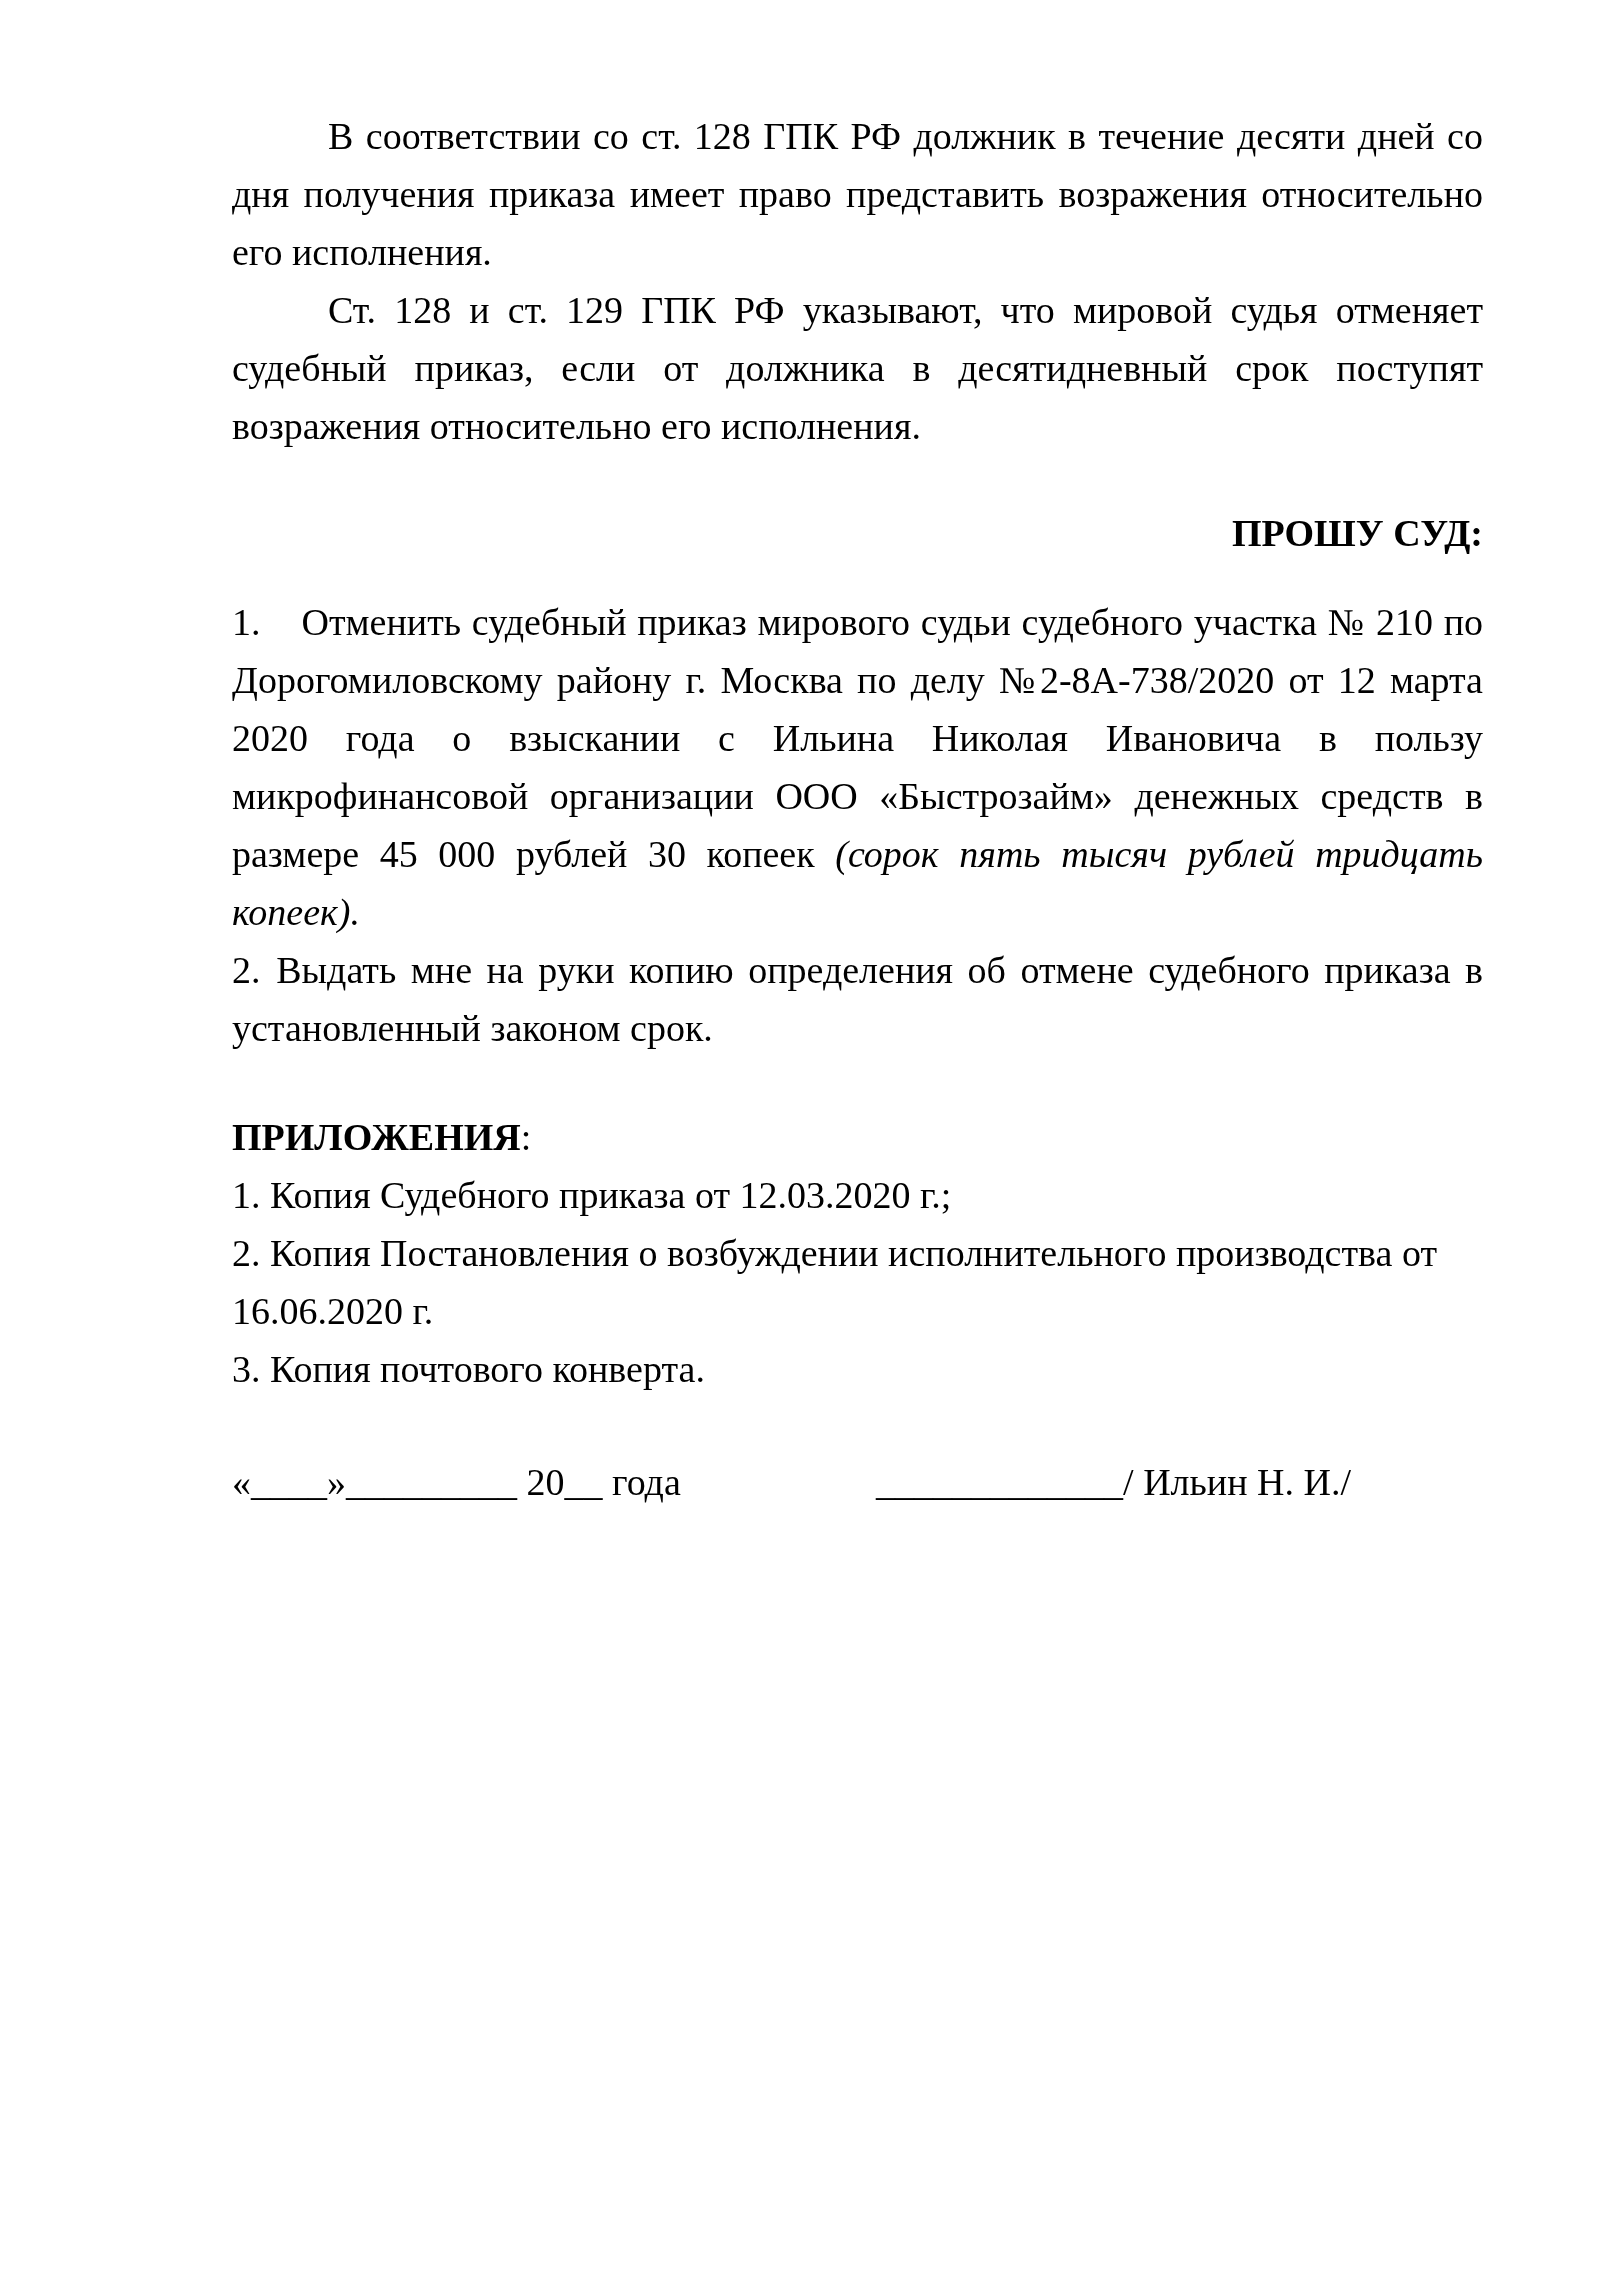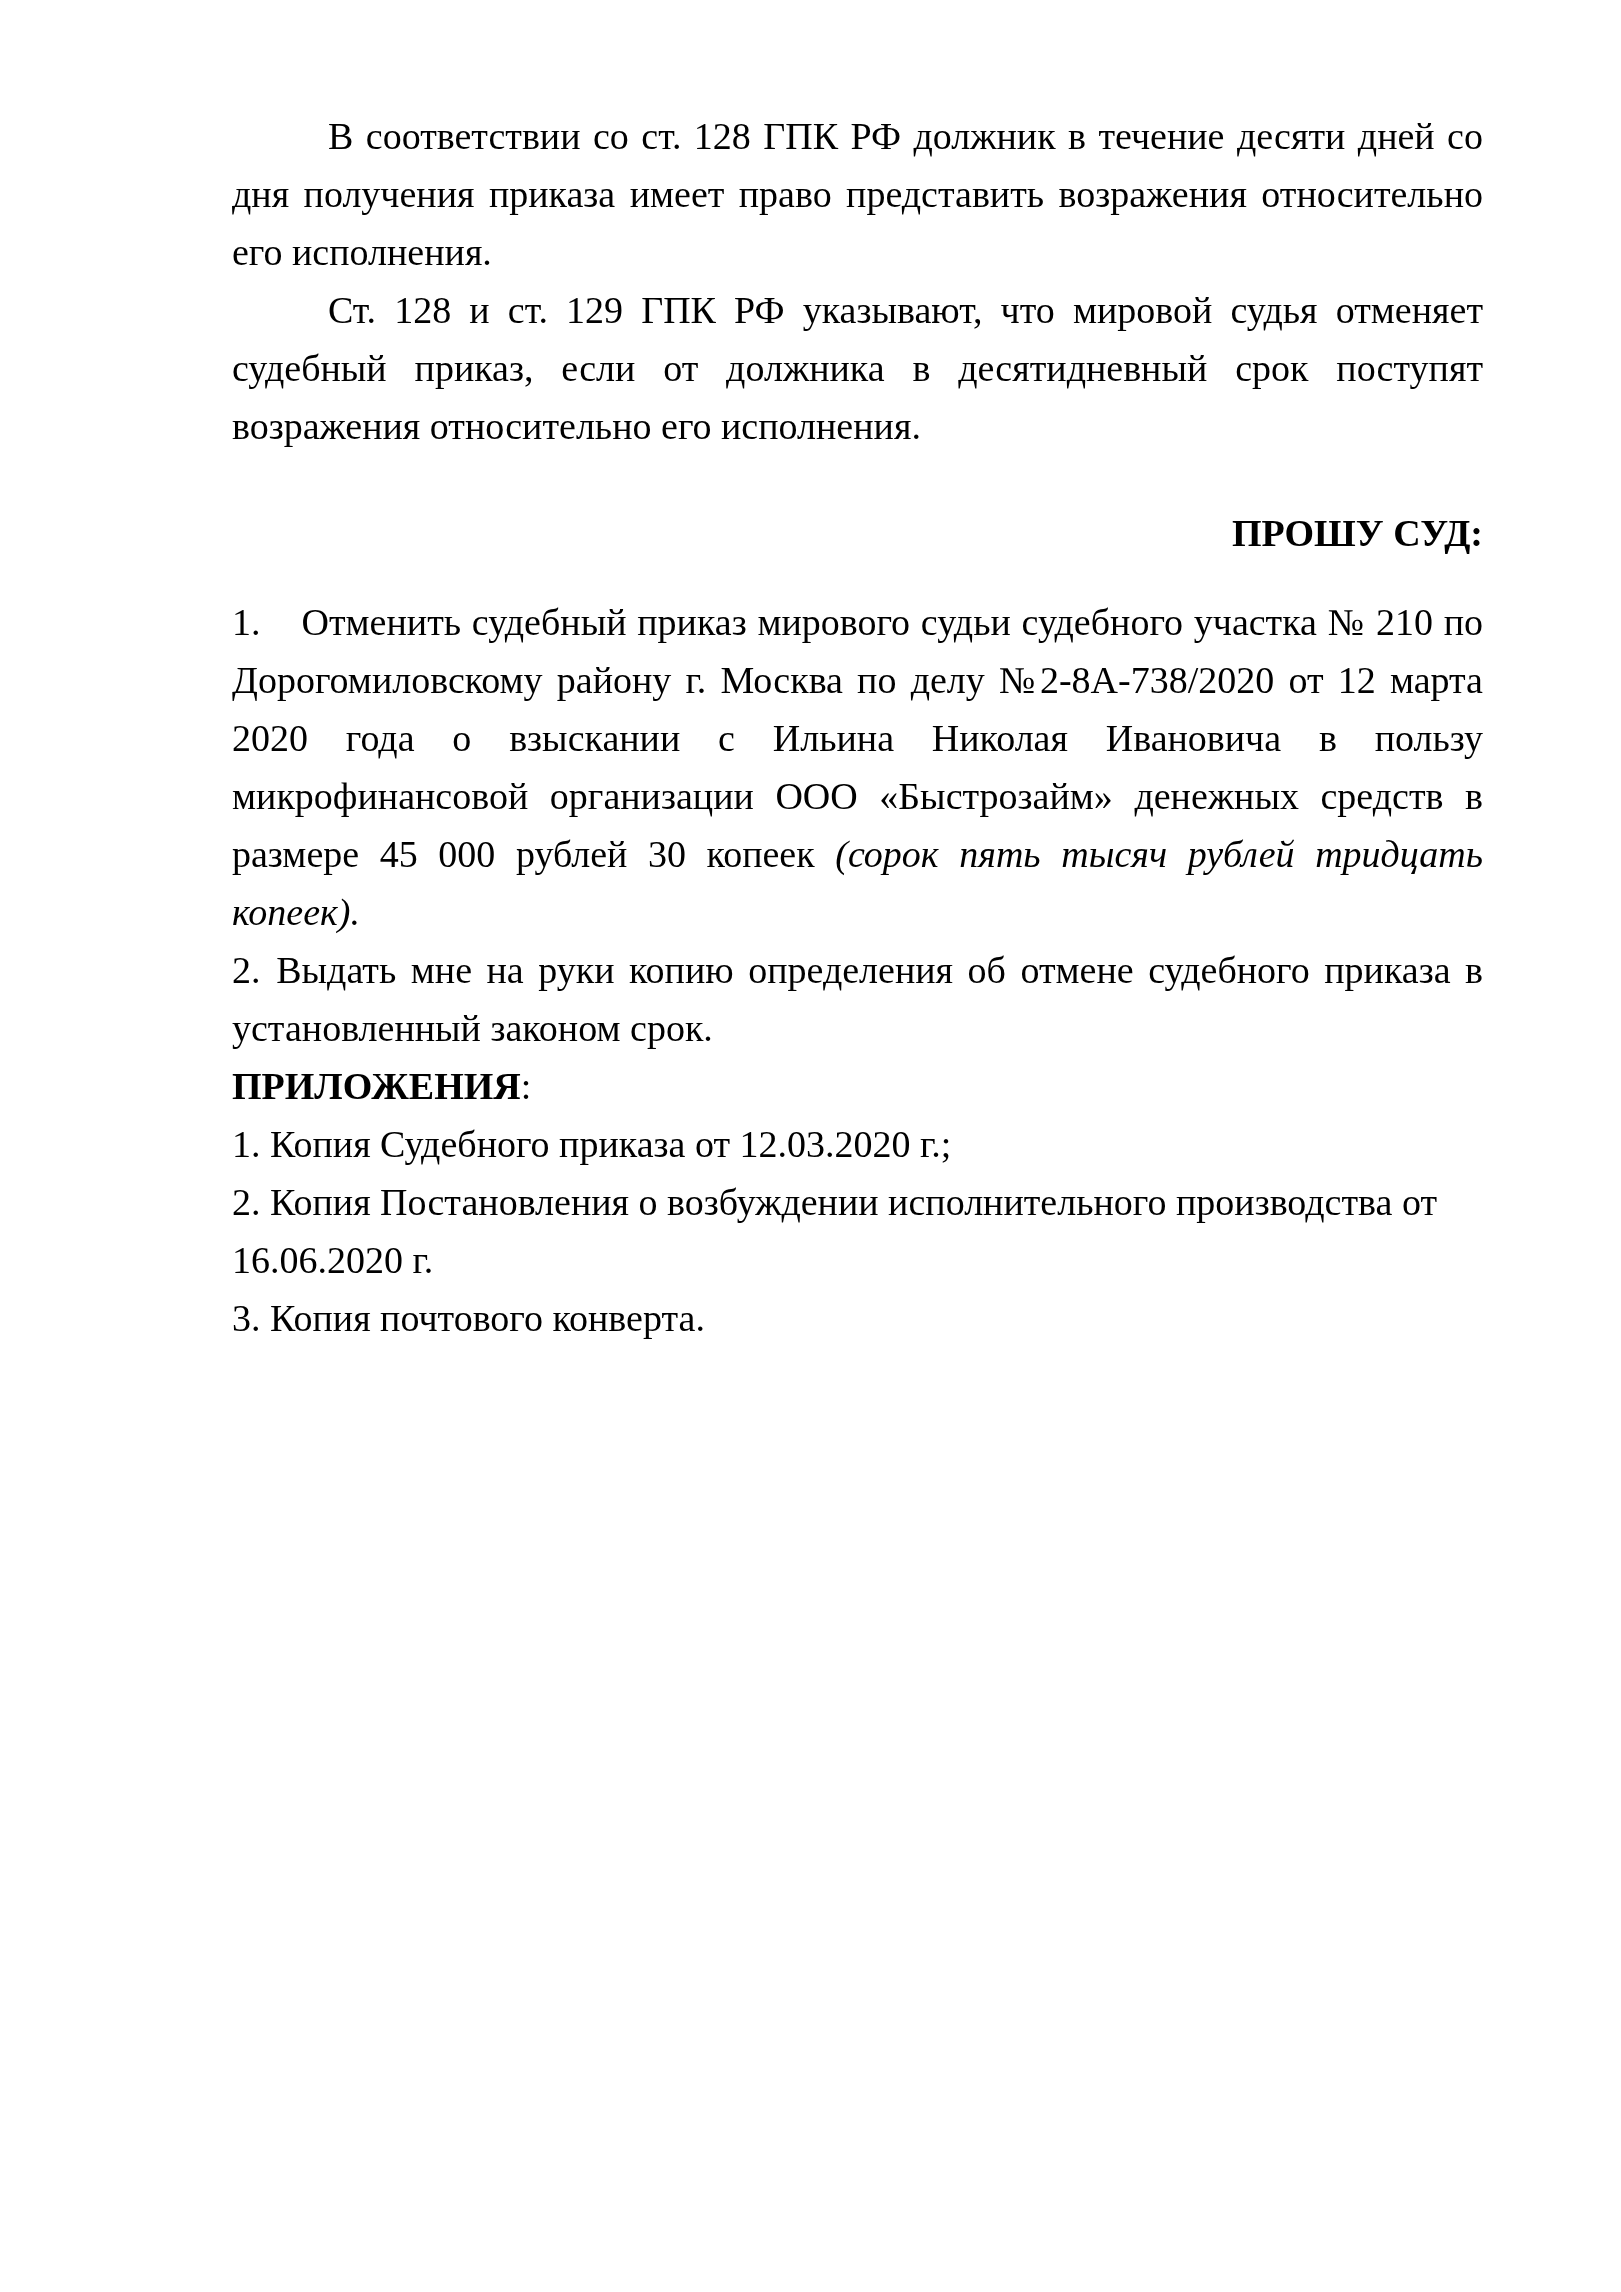"ПРИЛОЖЕНИЯ:" .attach-heading { margin-top: none -> 51px }
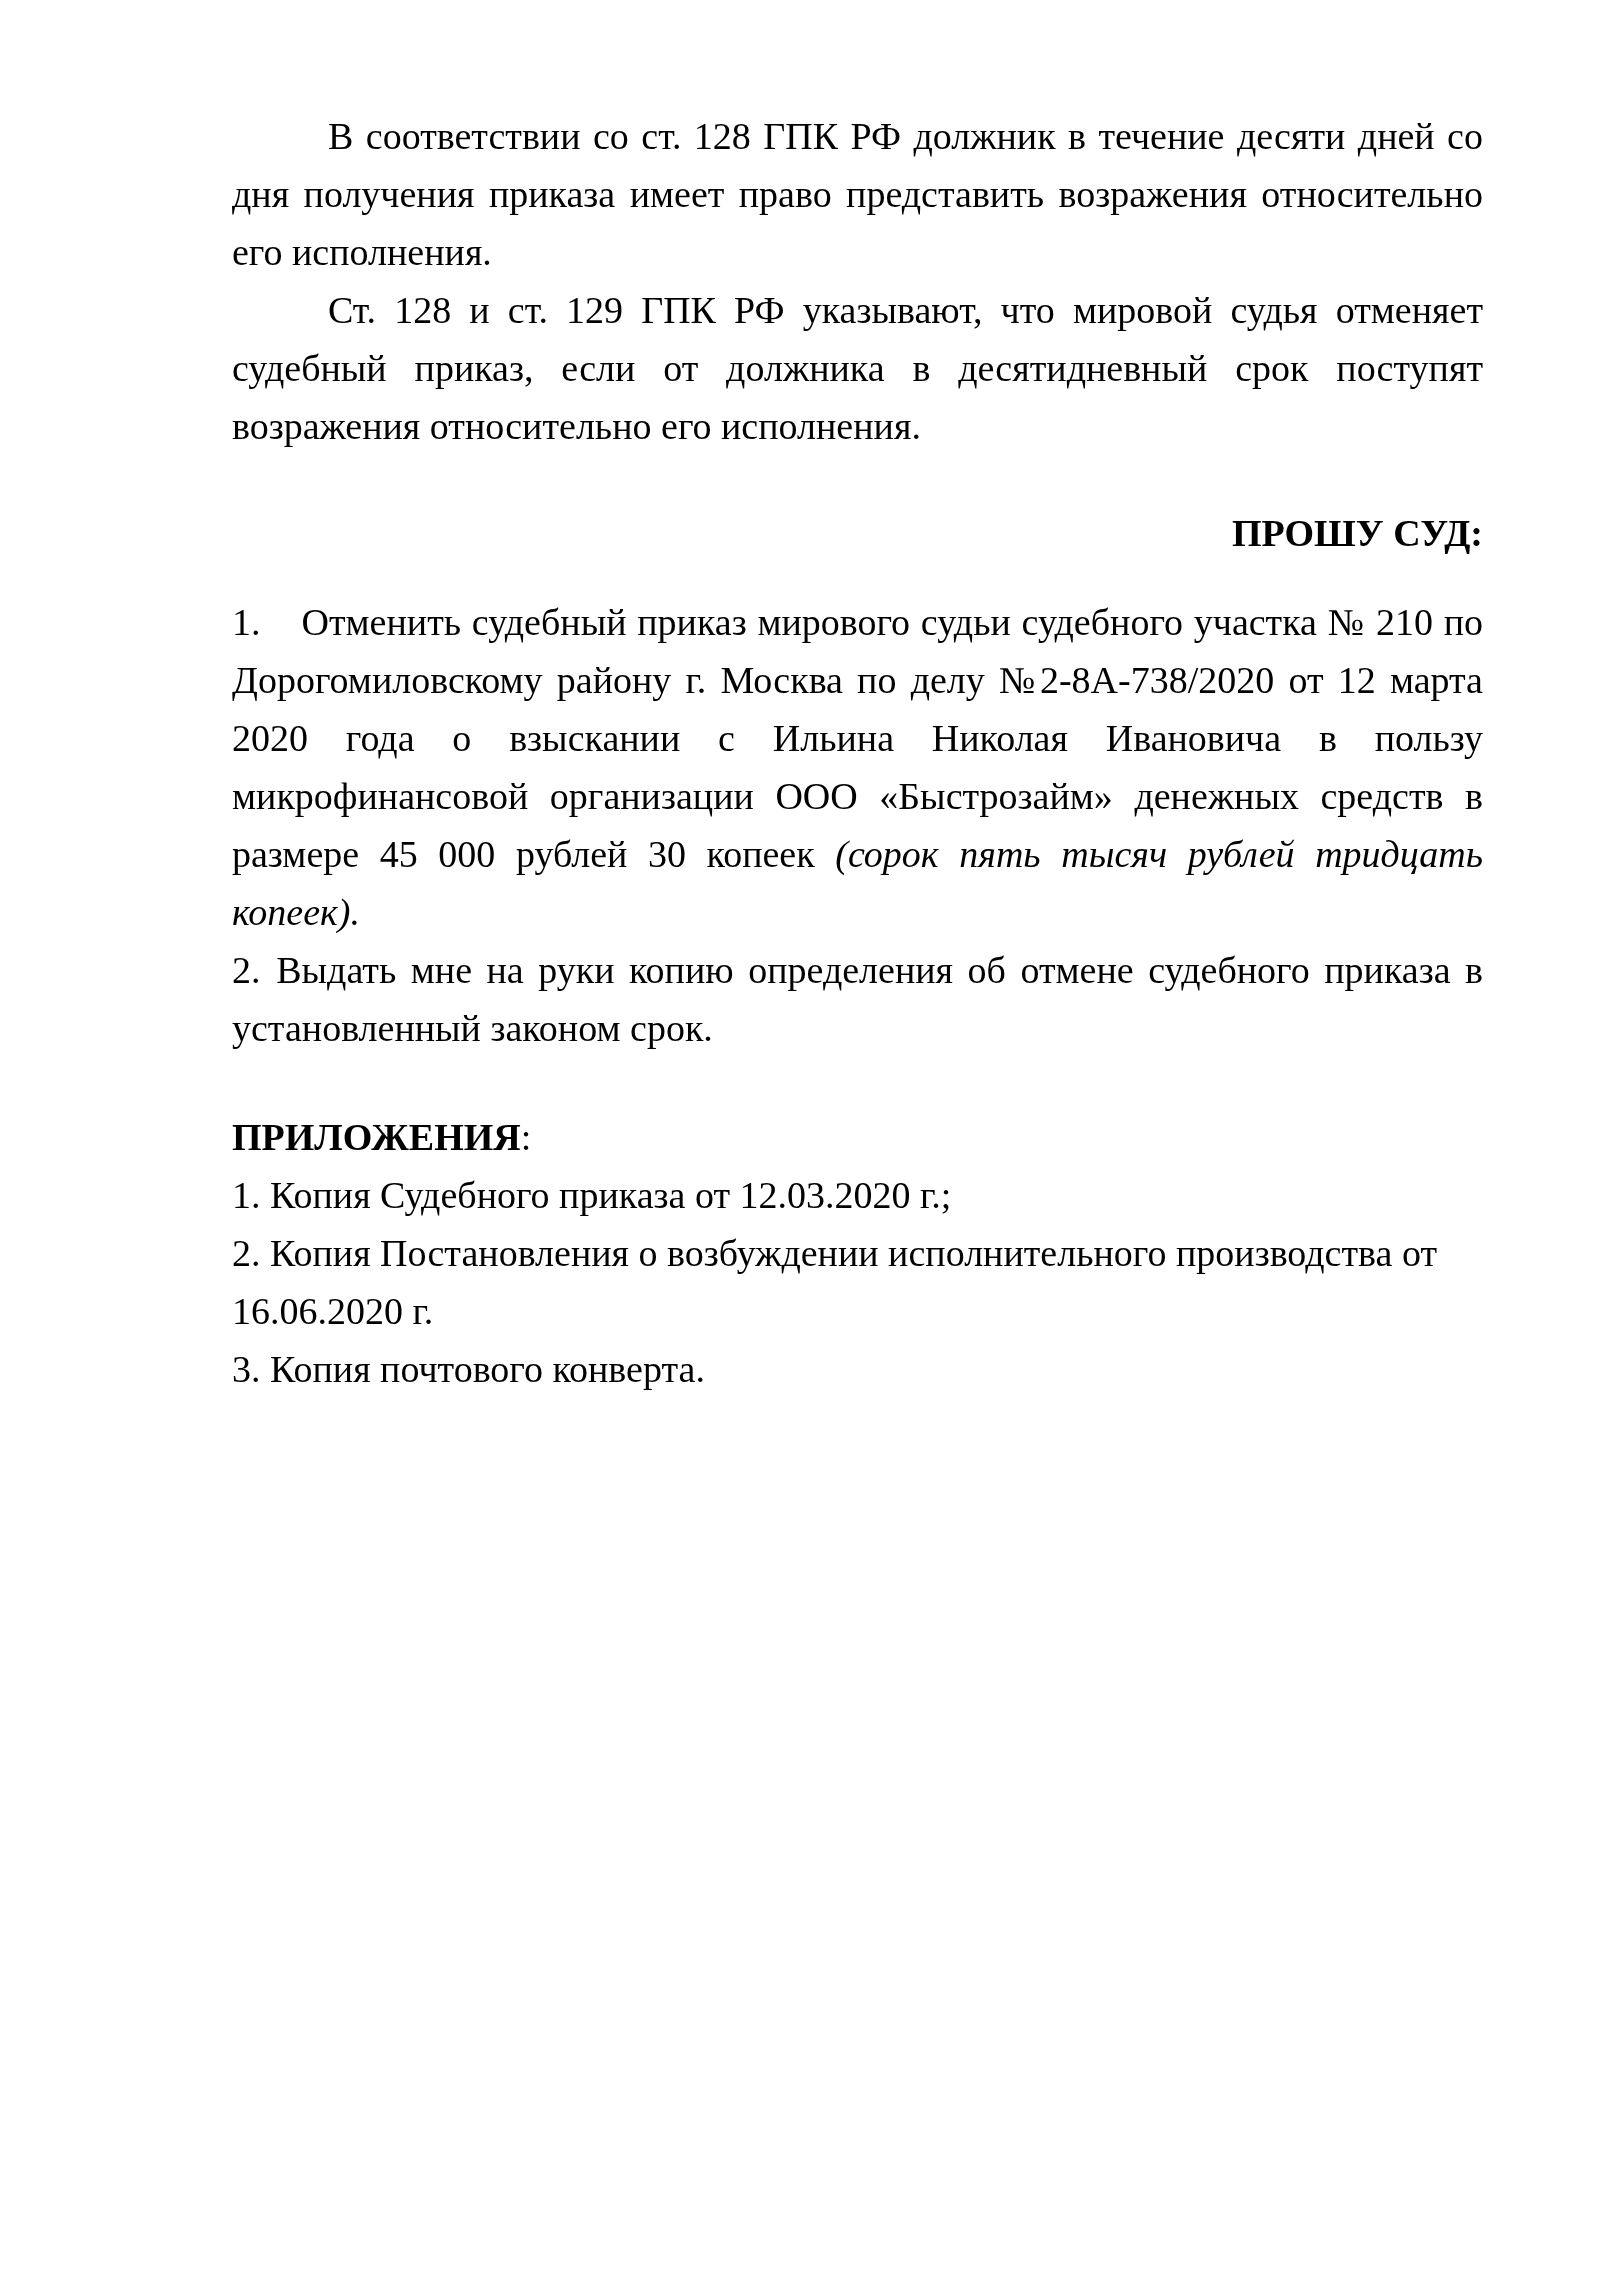"«____»_________ 20__ года" div.sig-row { html: none -> <div> <span>«____»_________ 20__ года</span> <span>_____________/ Ильин Н. И./</span> </div> }
